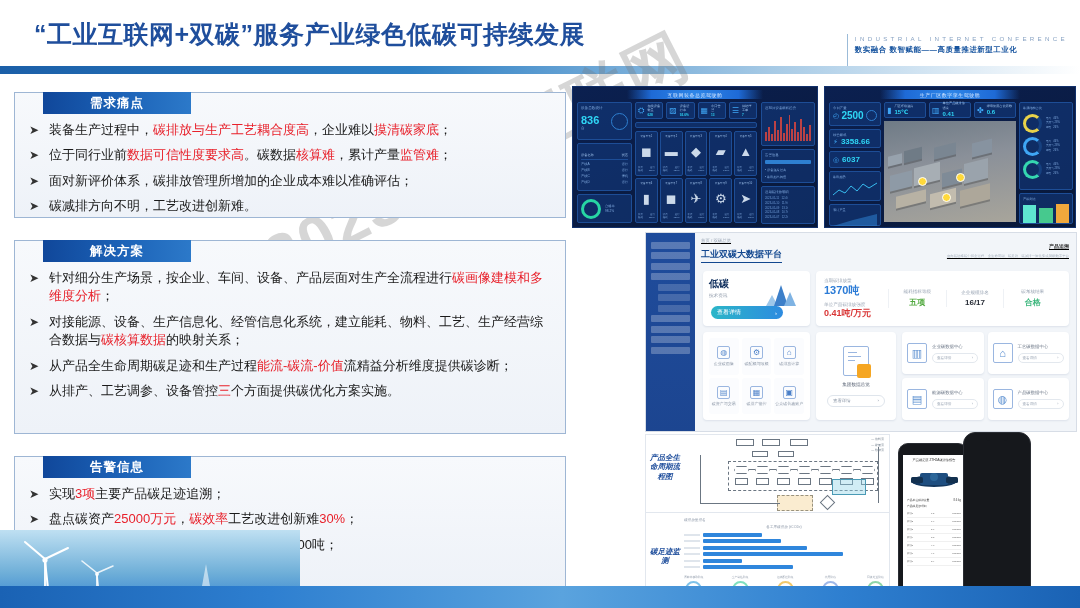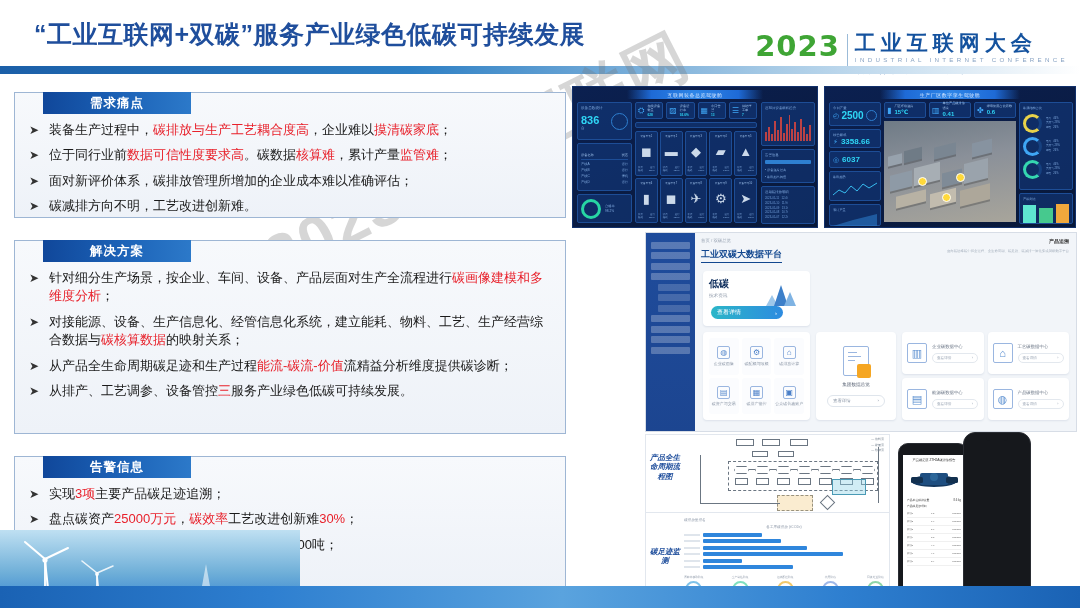"2023" div { html: <div> <div>2023</div> <div>中国·青岛 5月11日-13日</div> </div> -> none }
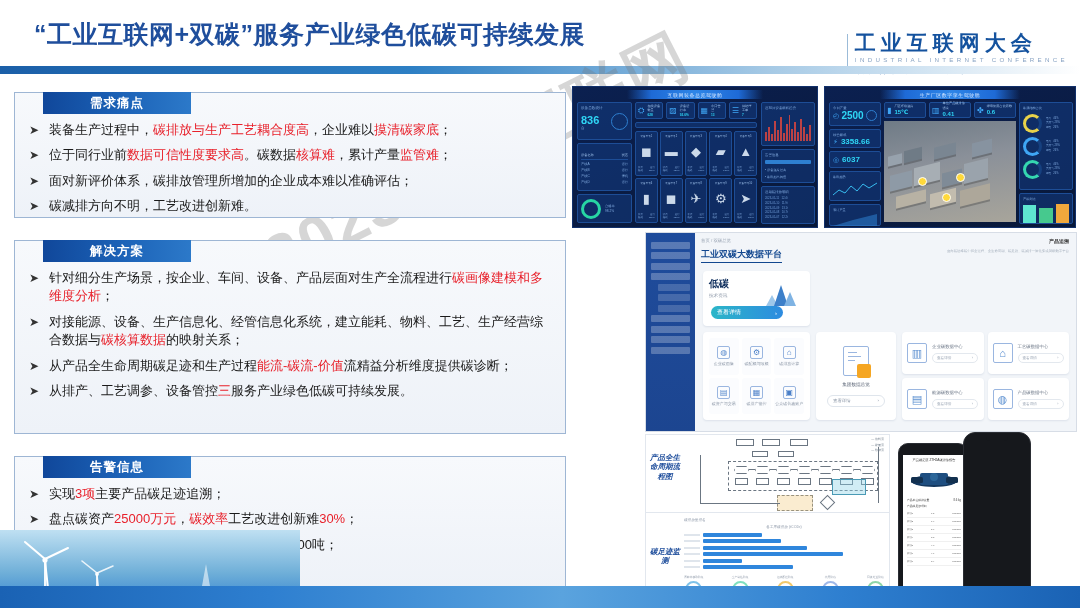"工业互联网大会" div.conf-cn { html: <div>工业互联网大会</div> -> none }
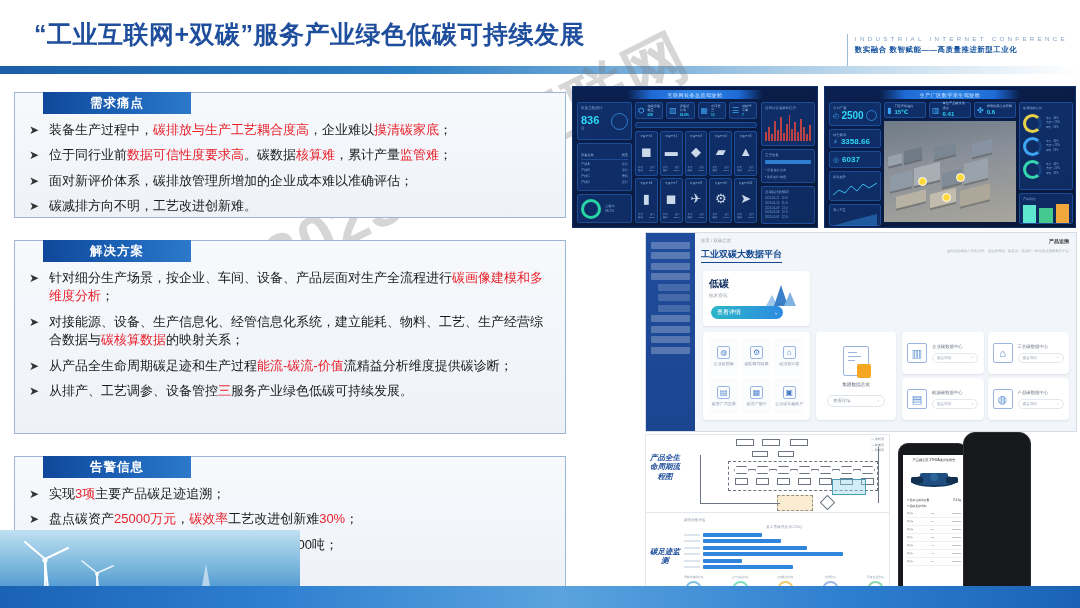"工业双碳大数据平台" div { align-items: flex-start -> center; text-decoration: none -> underline }
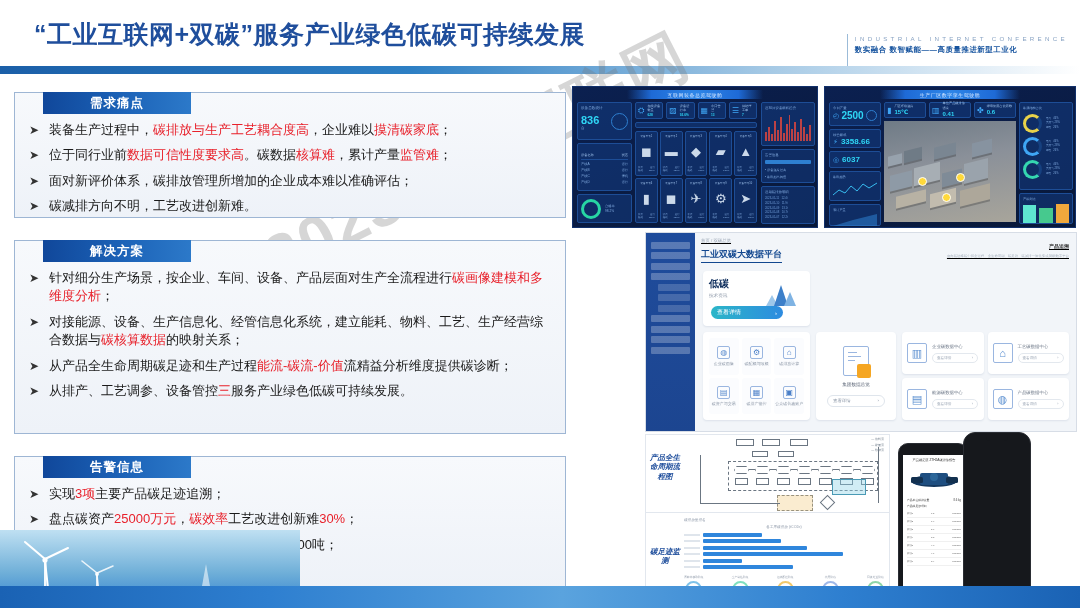"1370吨" div.card-white { html: none -> <div> <div> <div>当期碳排放量</div> <div>1370吨</div> <div>单位产品碳排放强度</div> <div>0.41吨/万元</div> </div> <div> <div>能耗指标等级</div> <div>五项</div> </div> <div> <div>企业规模排名</div> <div>16/17</div> </div> <div> <div>碳考核结果</div> <div>合格</div> </div> </div> }
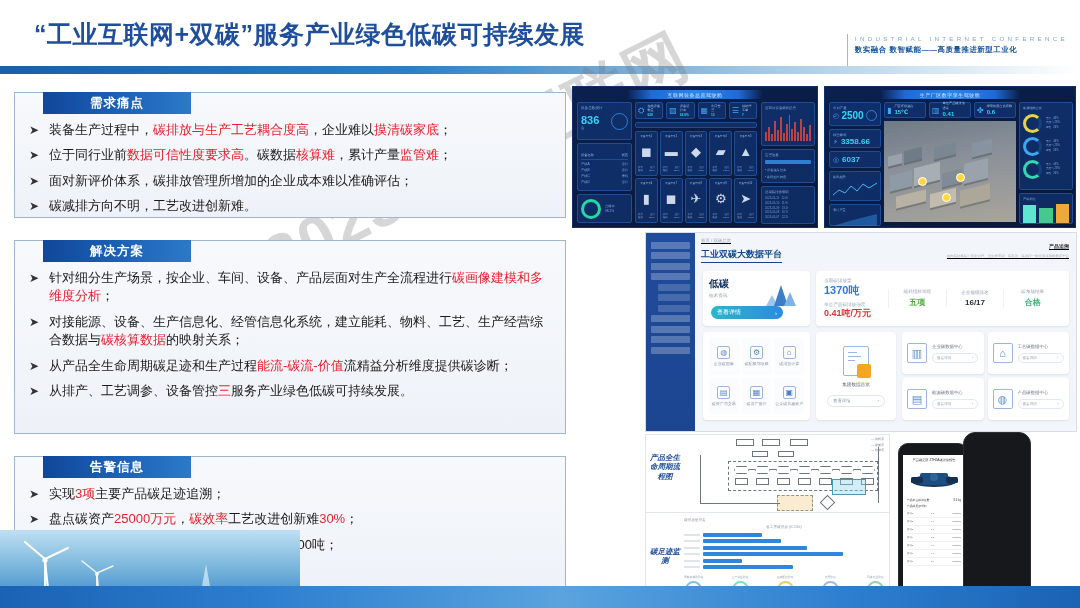"服务产业绿色低碳可持续发展。" span { text: 服务产业绿色低碳可持续发展 -> 个方面提供碳优化方案实施 }
